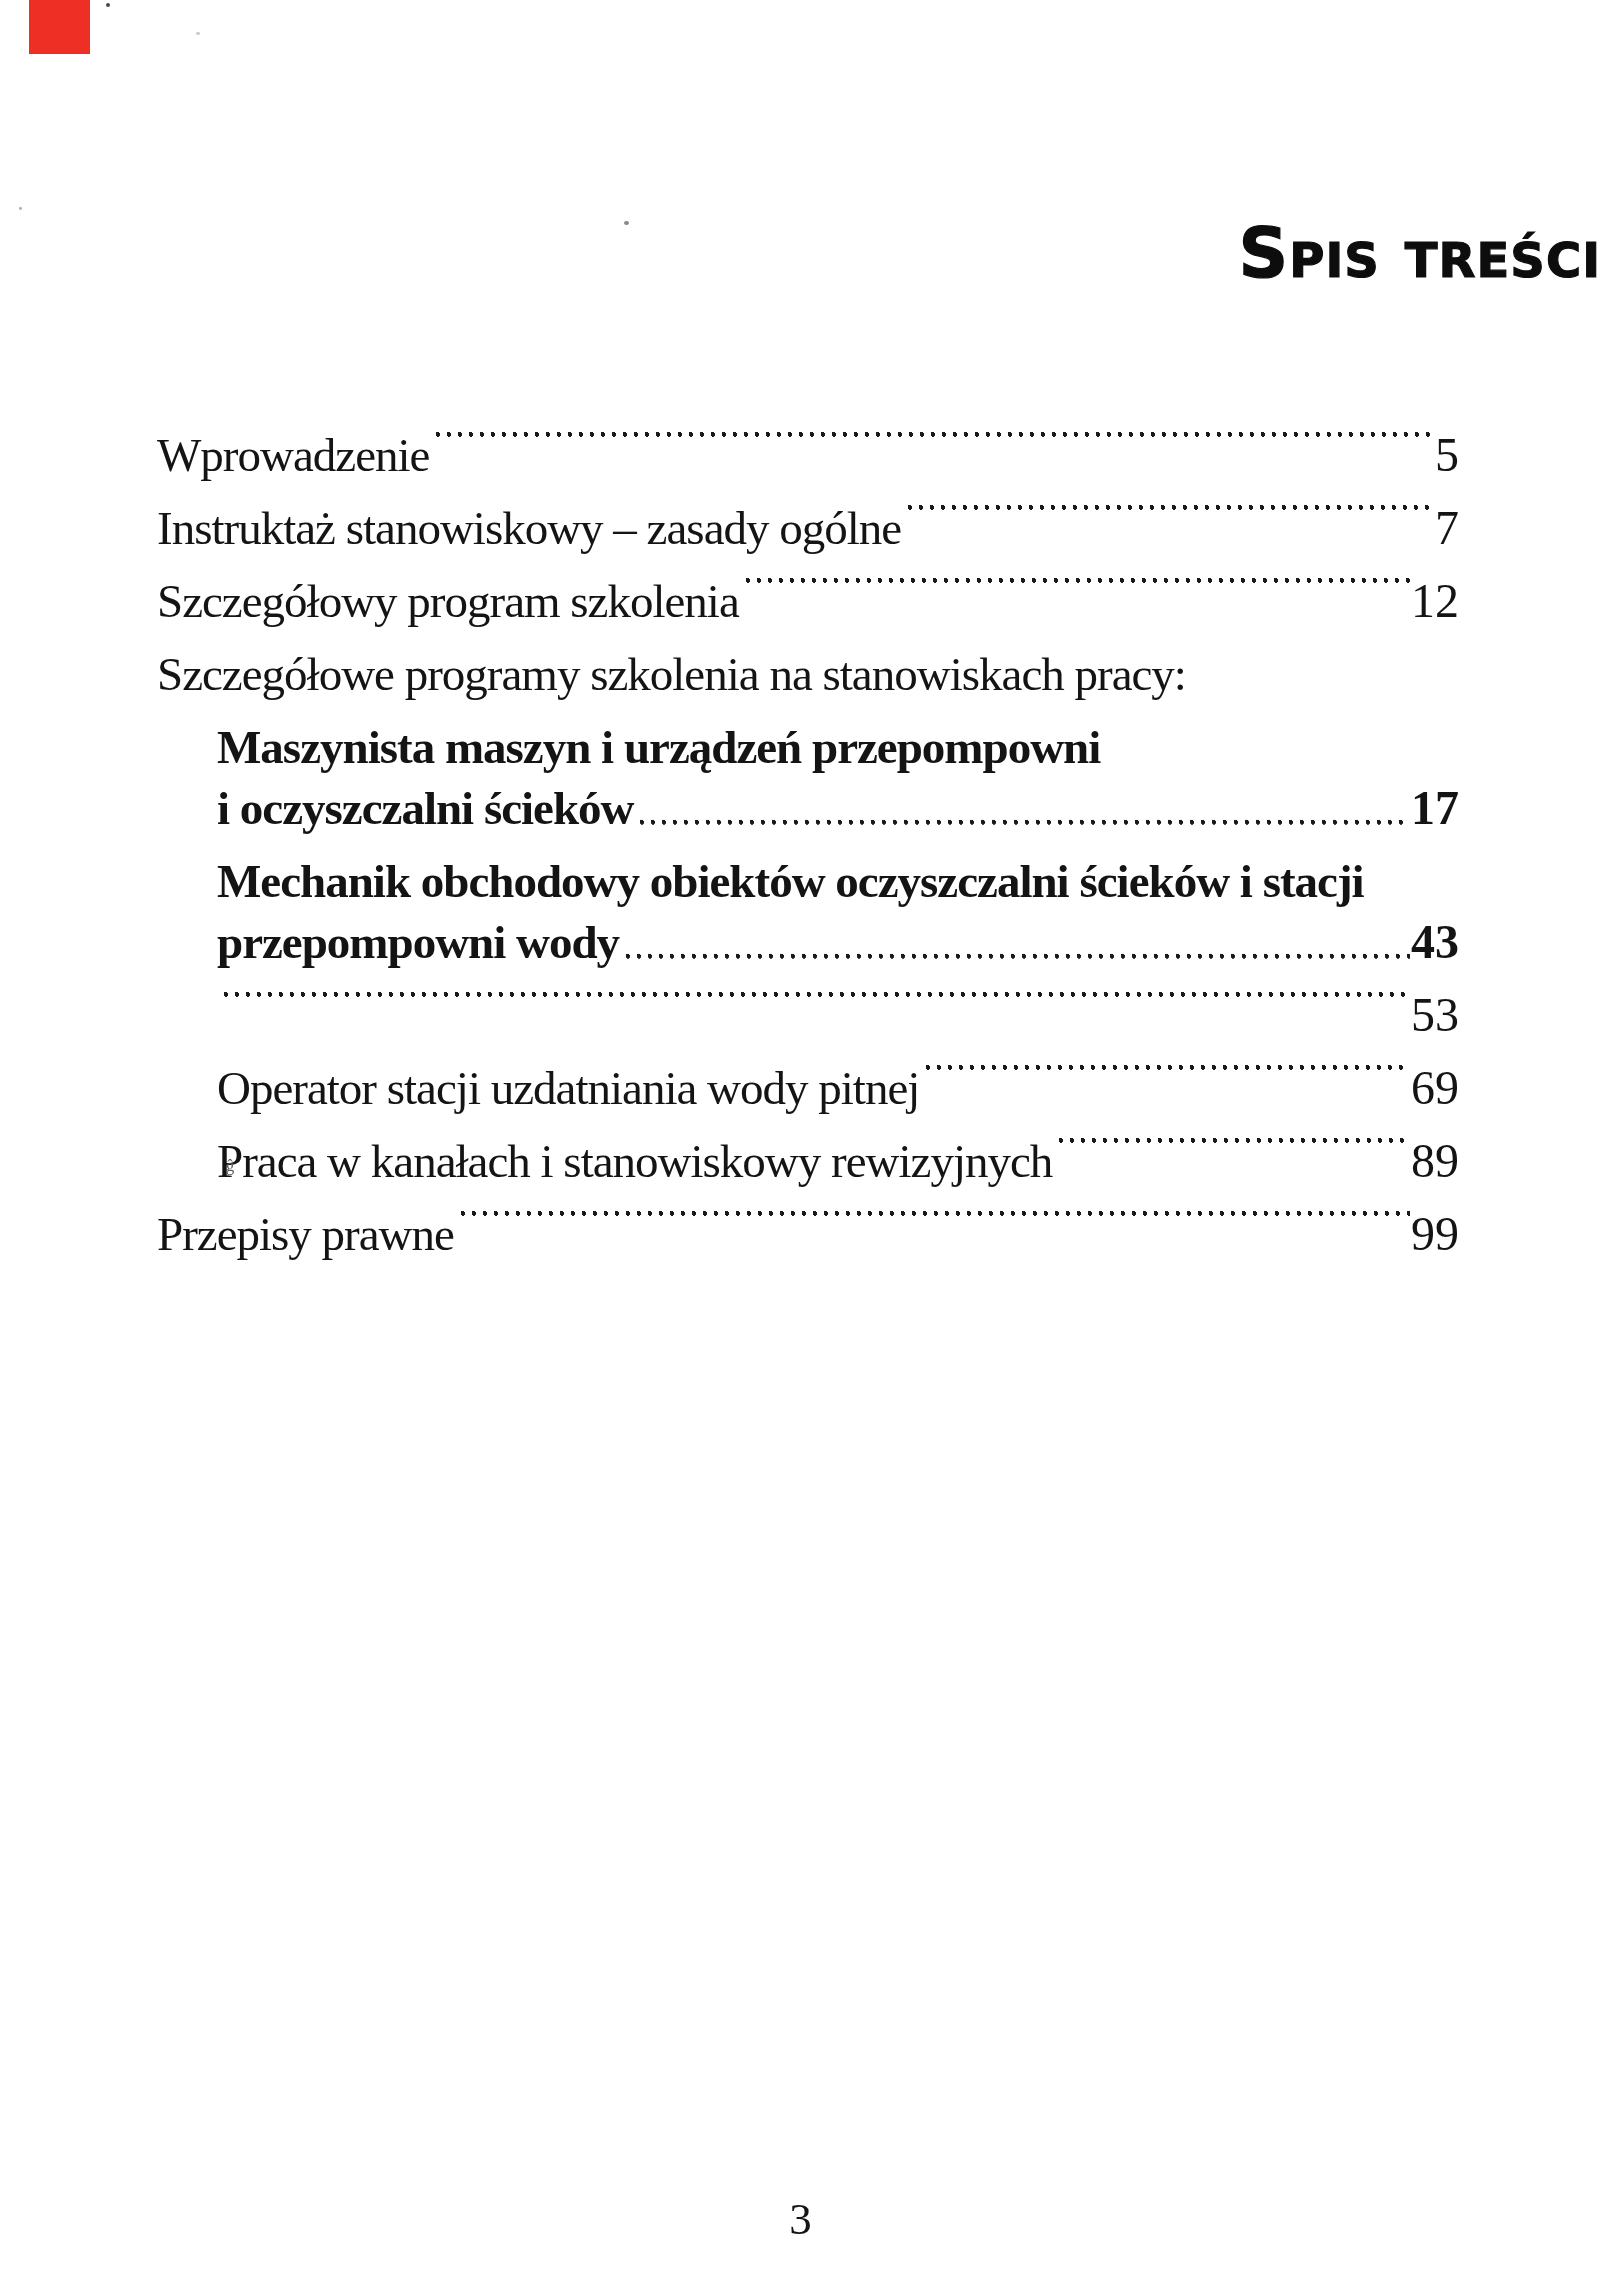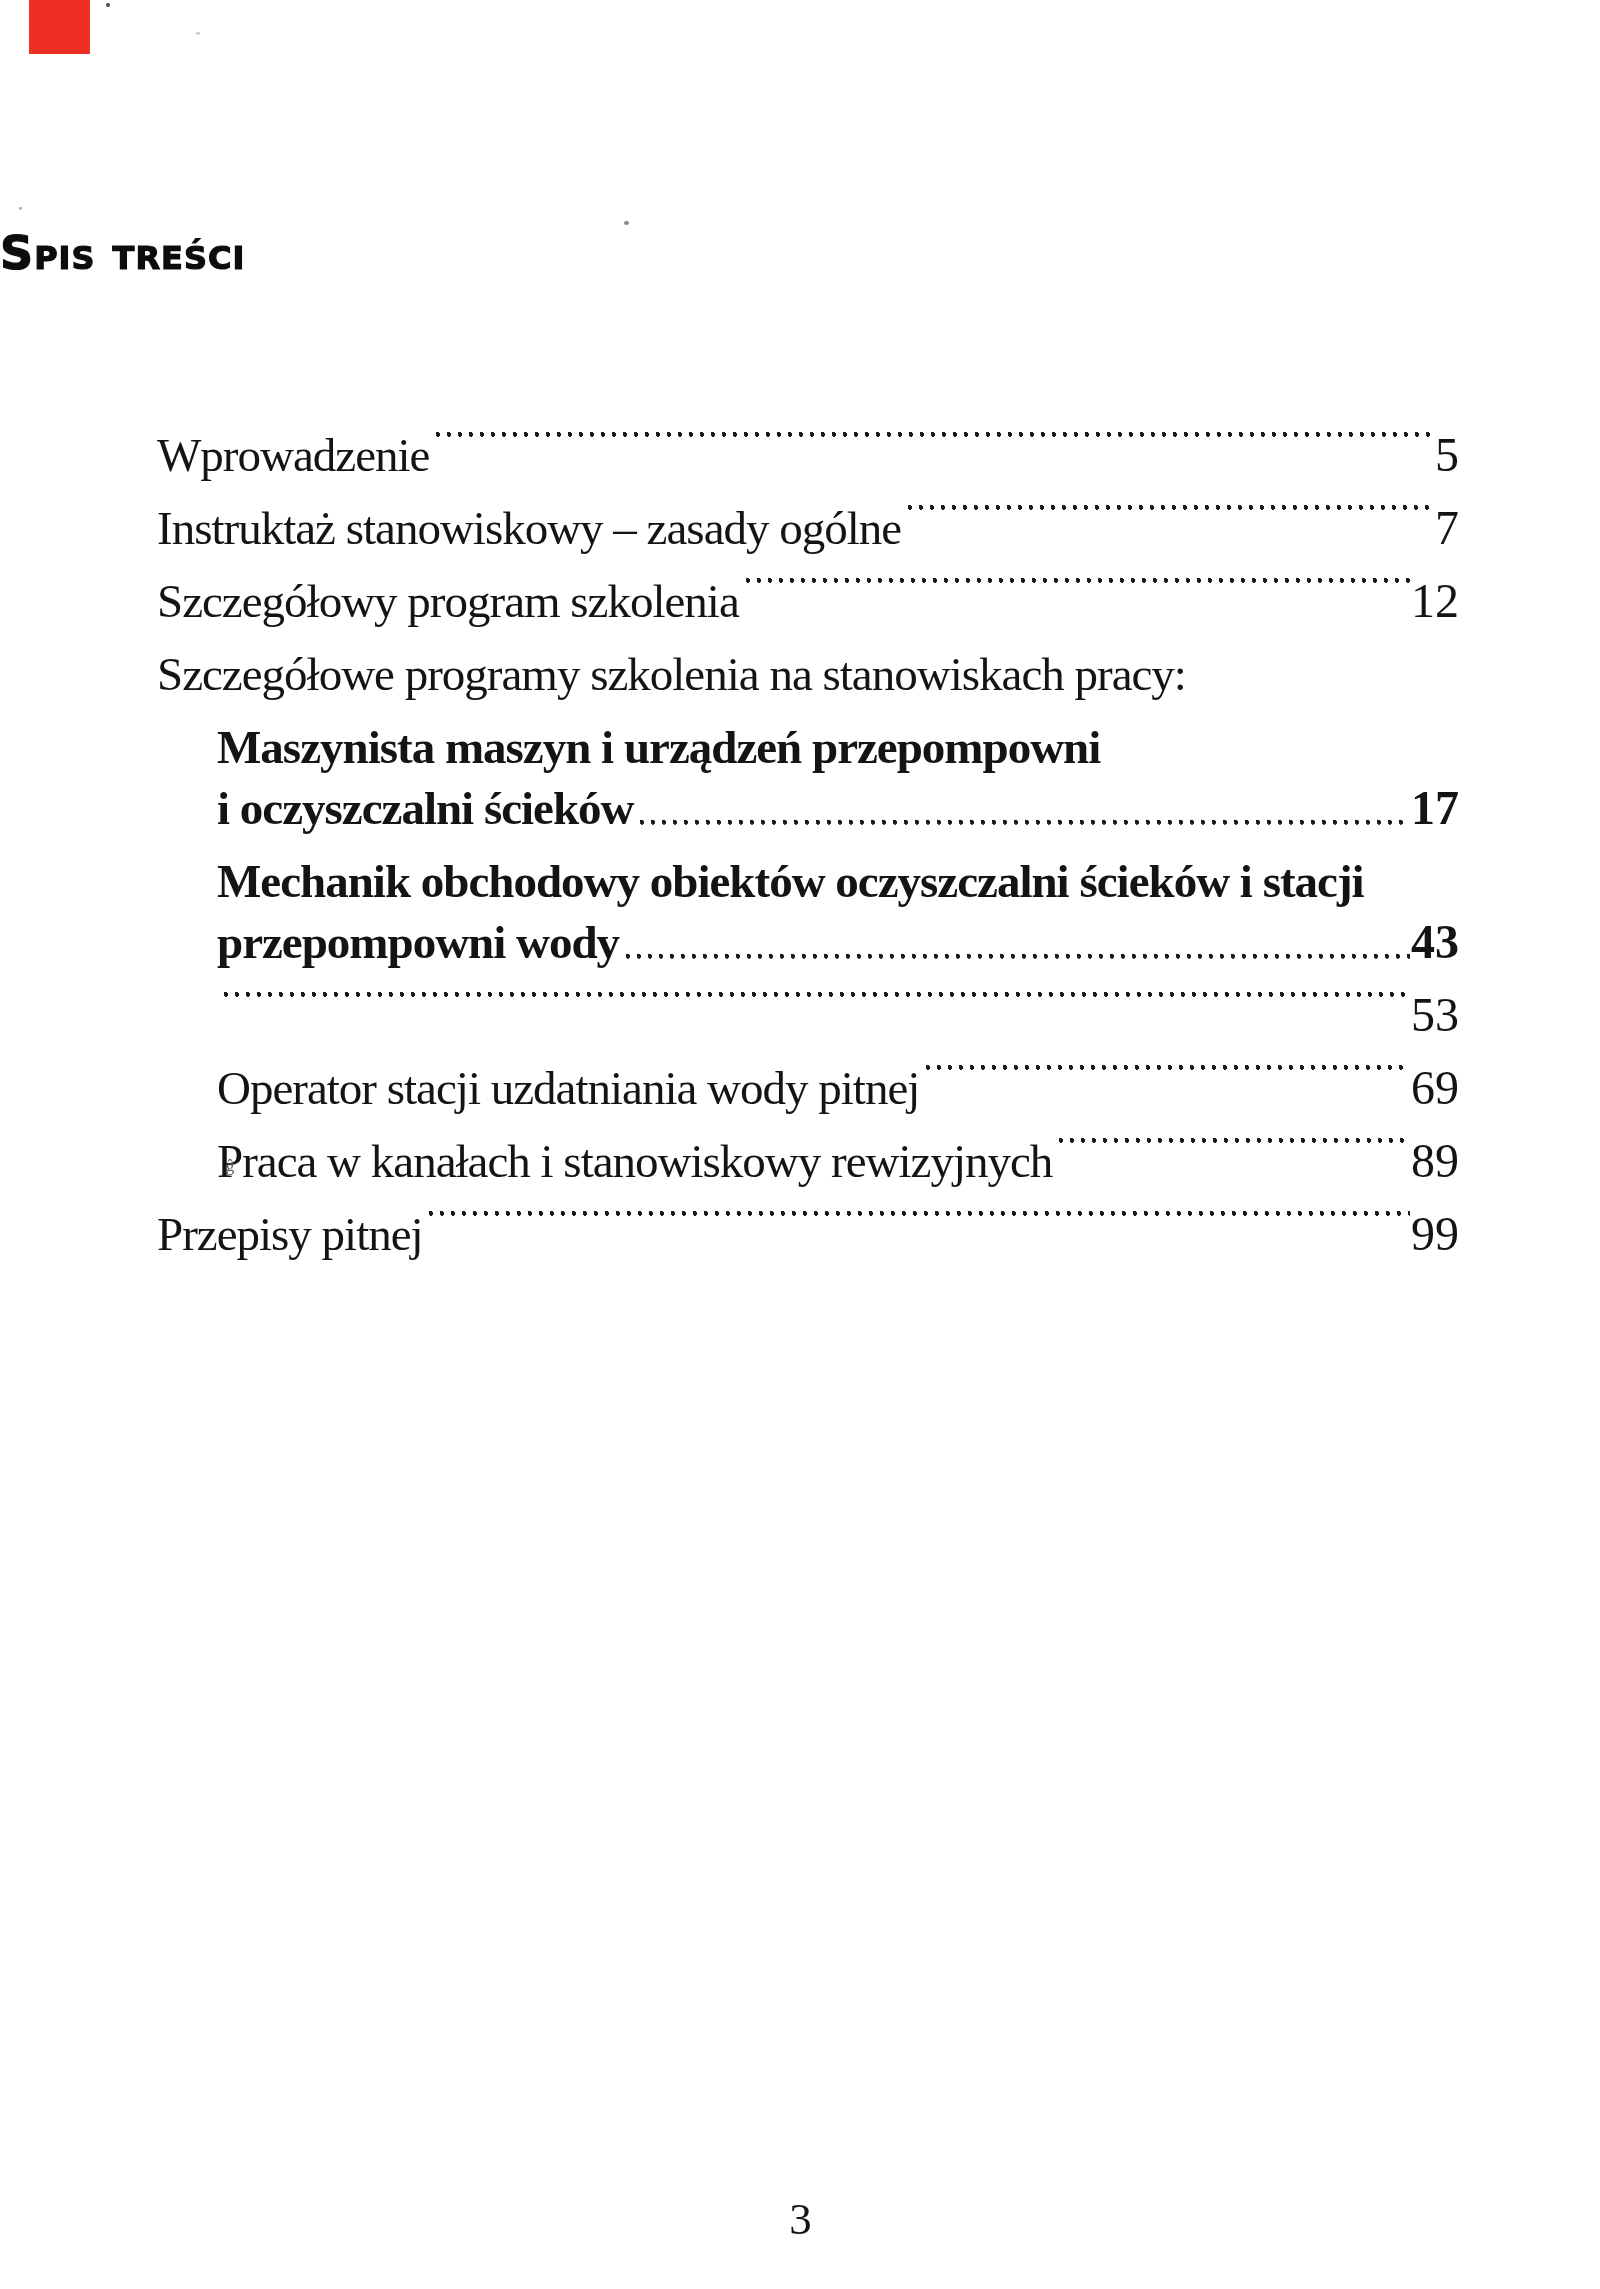"Spis treści" #title { font-size: 46px -> 69px; text-align: left -> right }
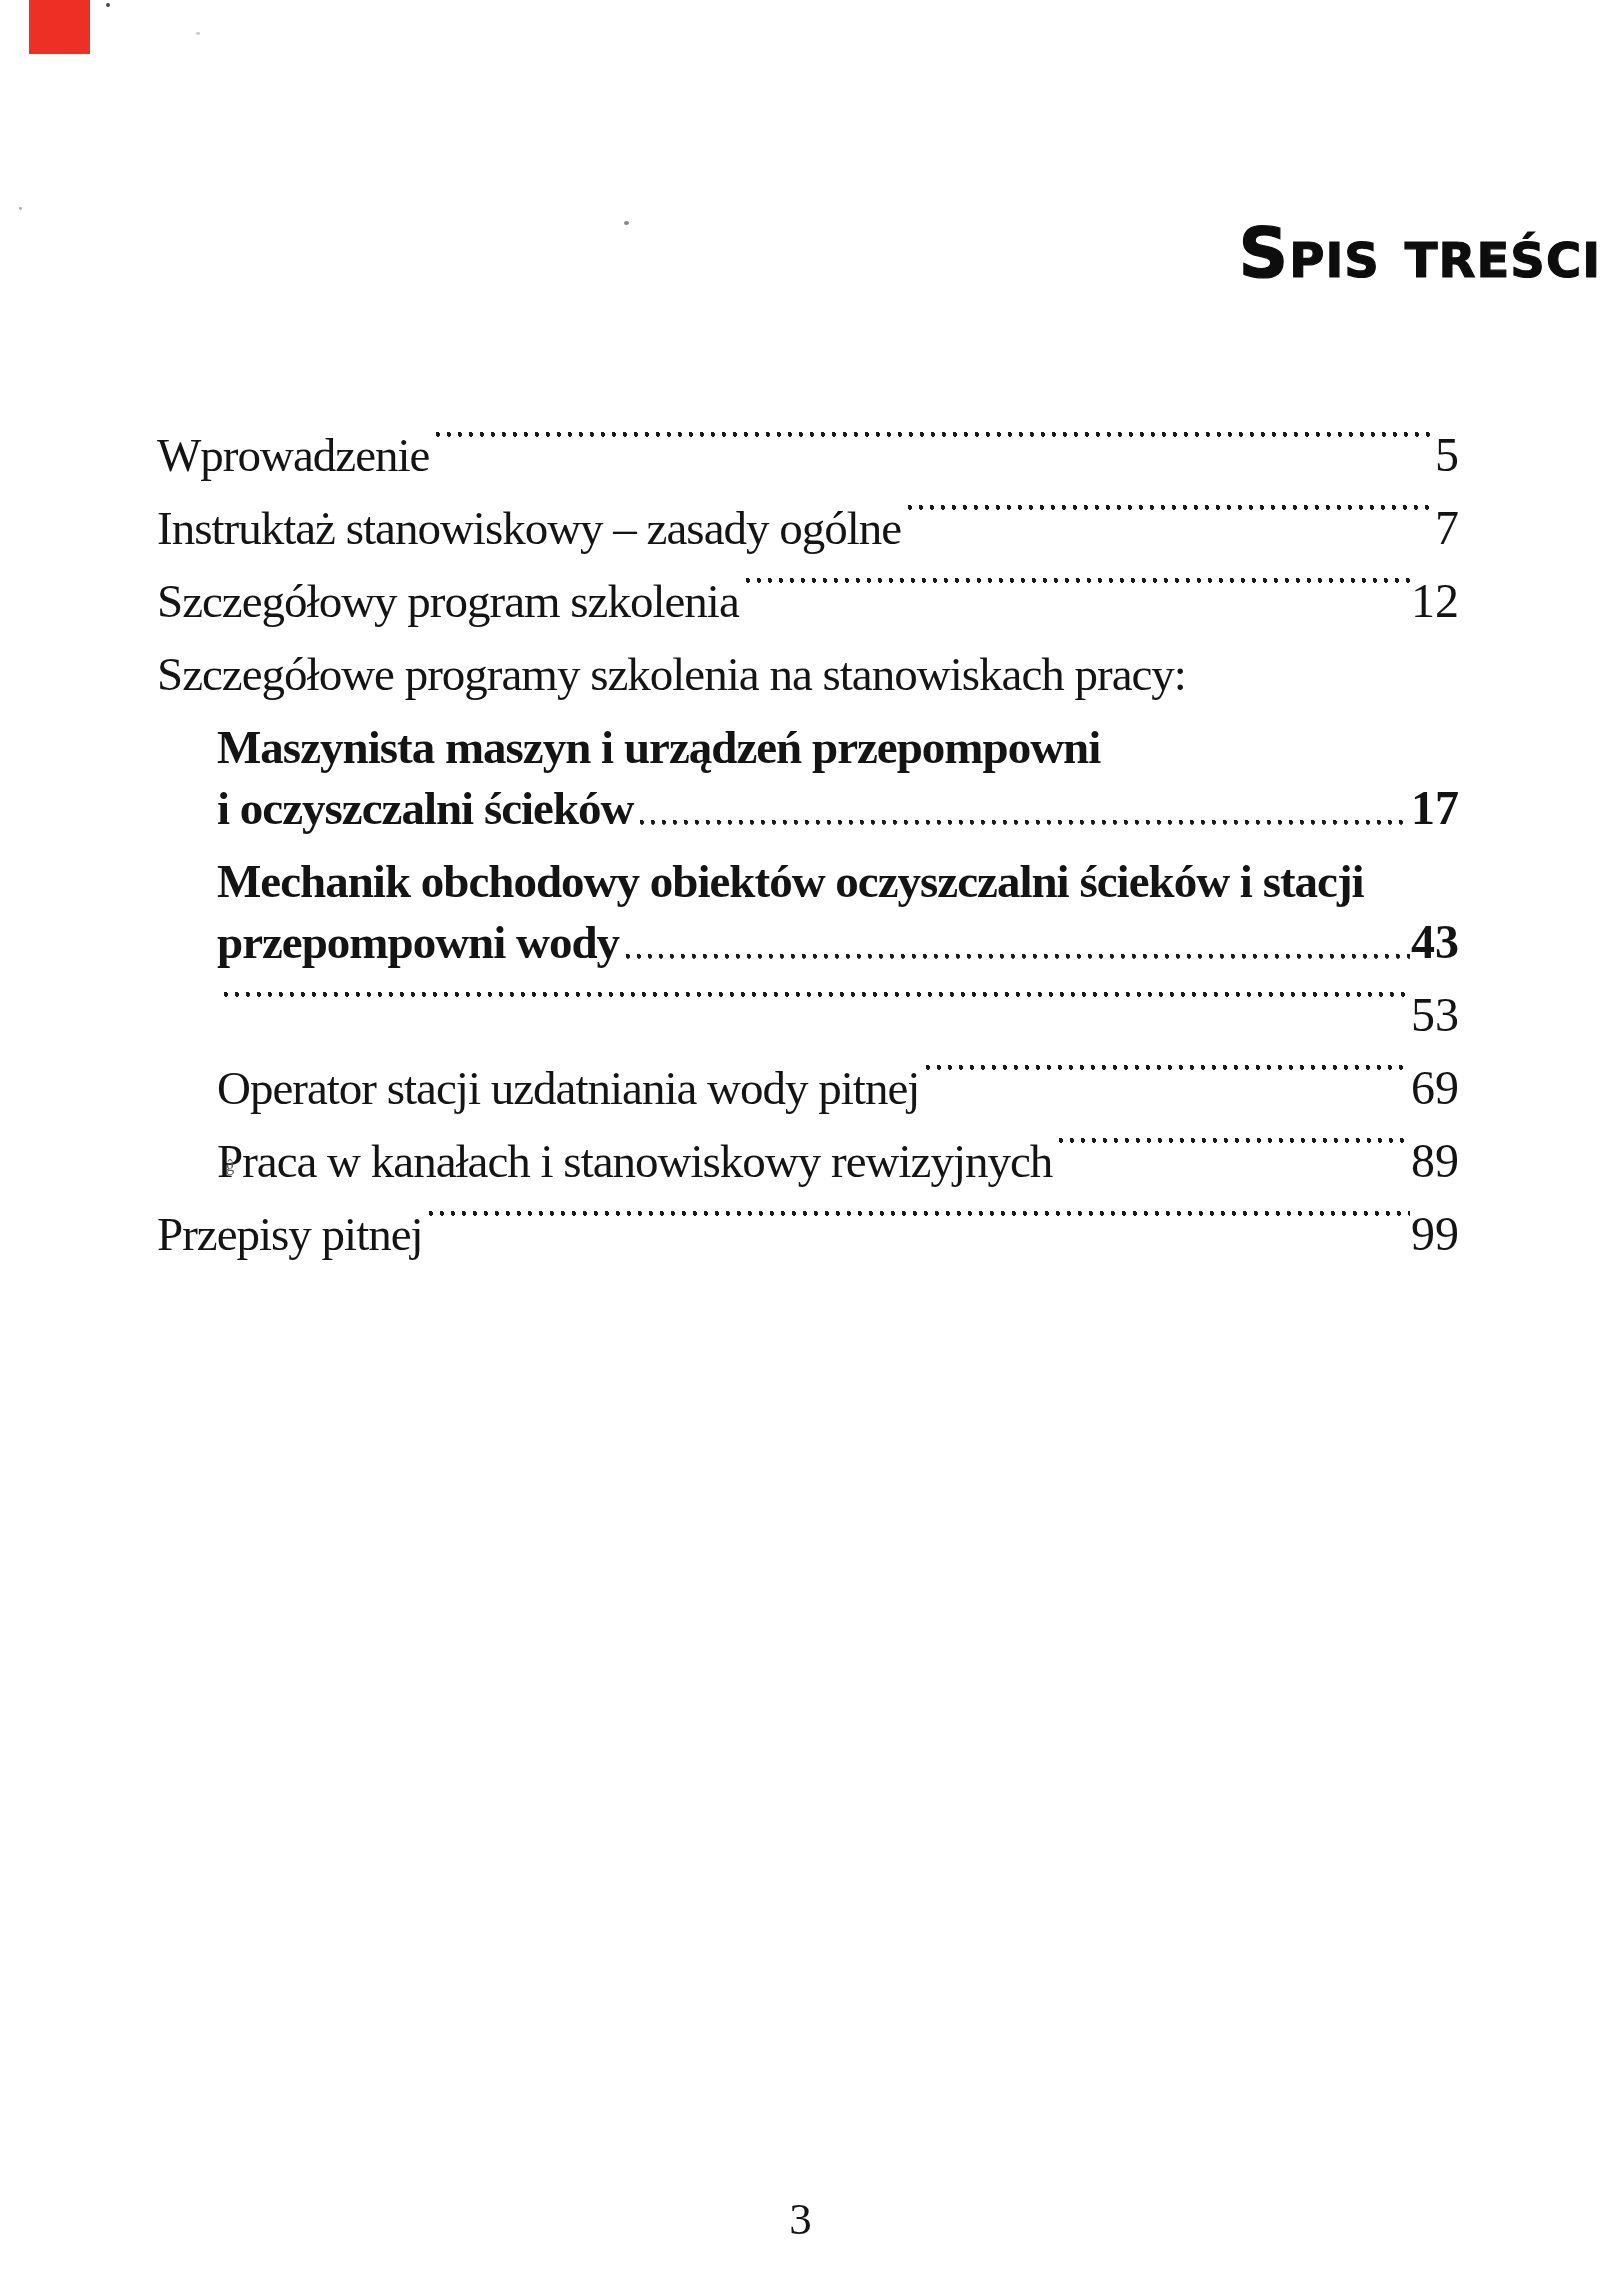"Przepisy pitnej" span.label { text: pitnej -> prawne }
